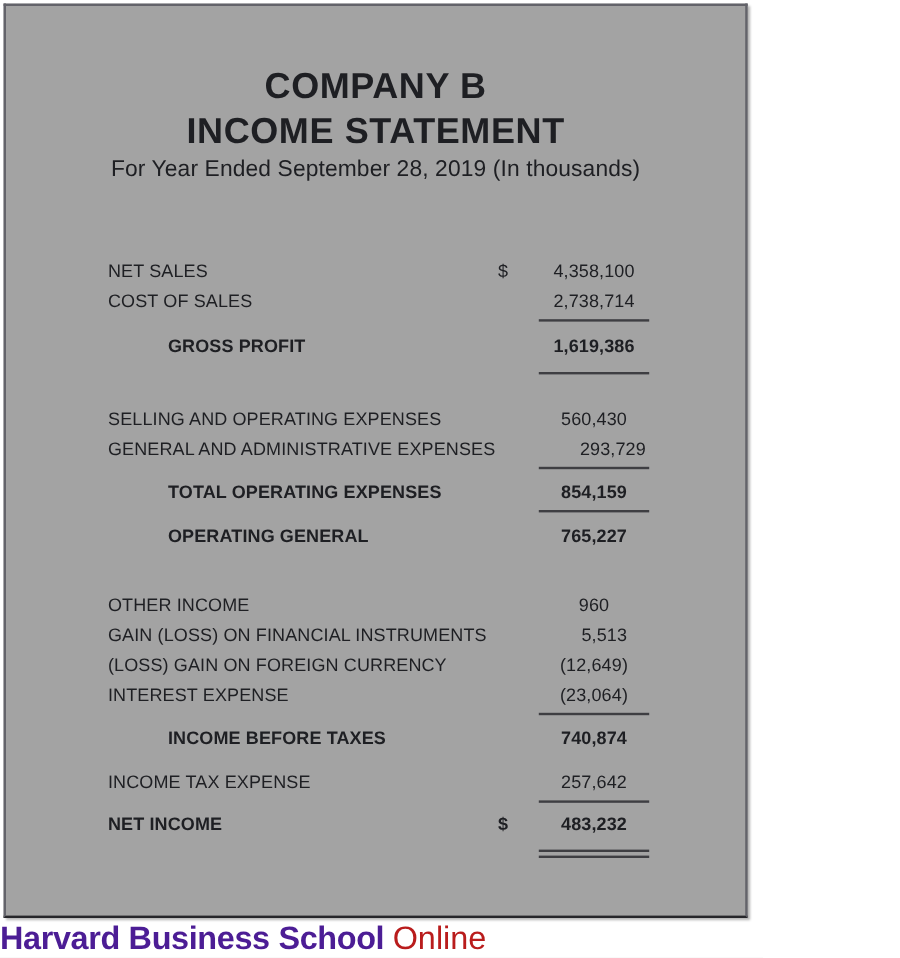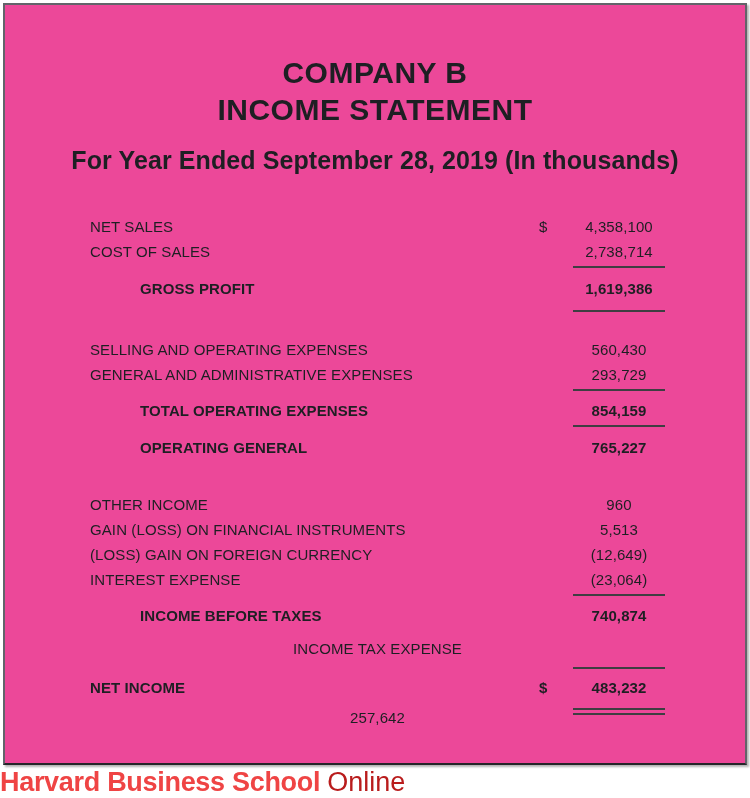"COMPANY B" .panel { background: #ec4899 -> #a3a3a3; width: 744px -> 620px }
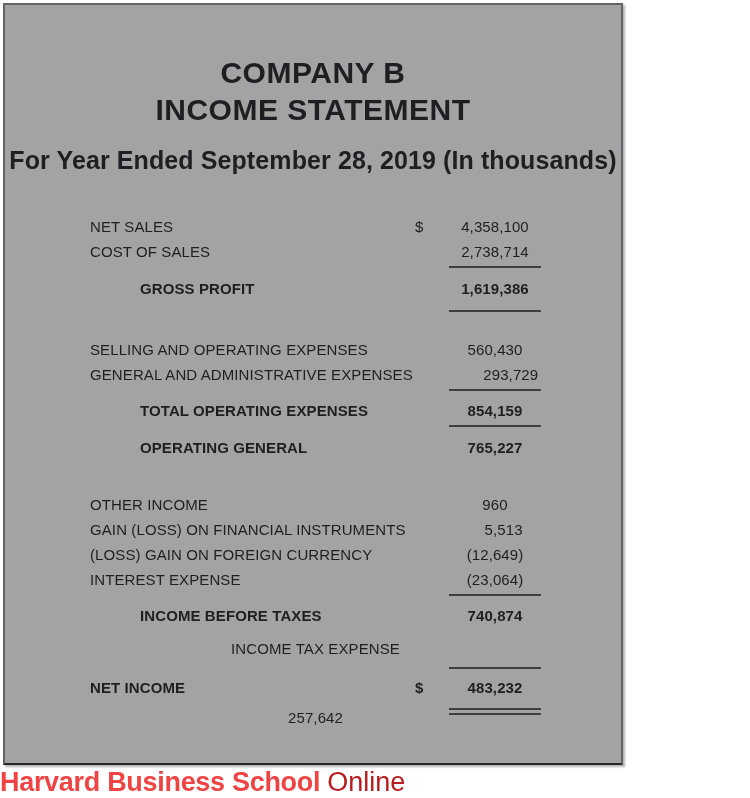"For Year Ended September 28," .subtitle { font-size: 25px -> 19px; font-weight: 700 -> 400; margin-top: 20px -> 2px }
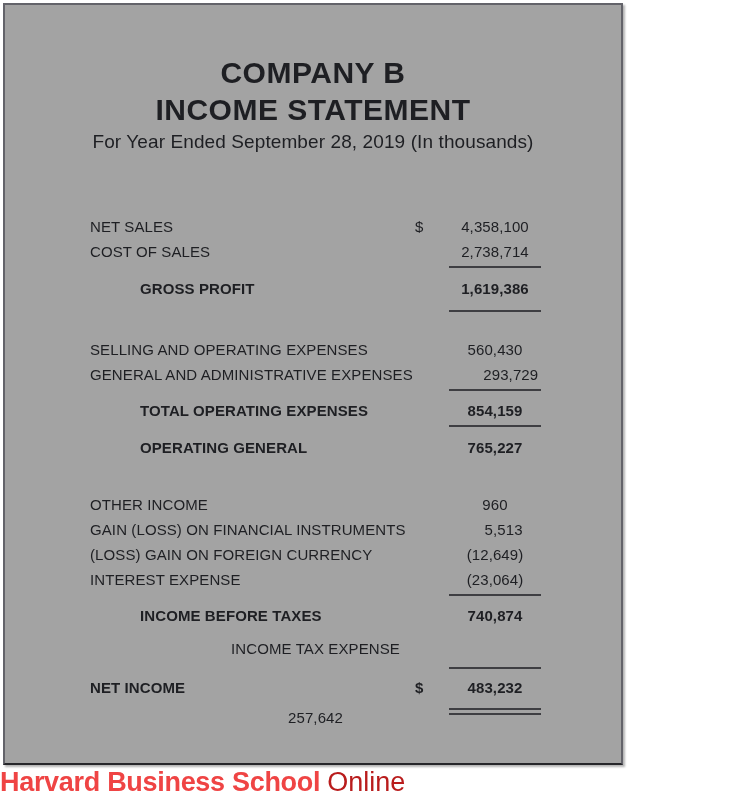"INCOME TAX EXPENSE" .mt12 { flex-direction: column -> none }
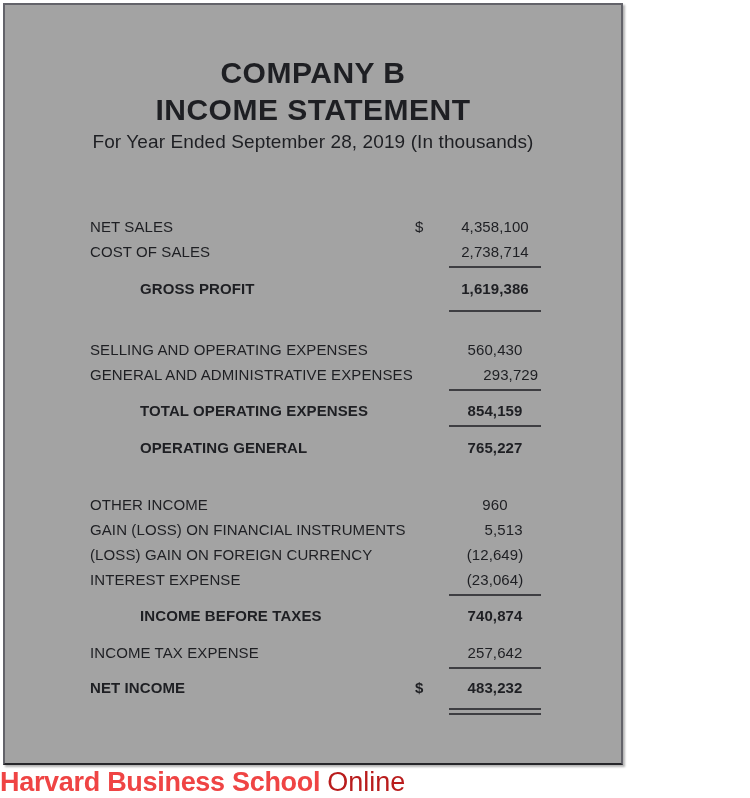"Harvard Business School" .brand-main { color: #ef4444 -> #4c1d95 }
